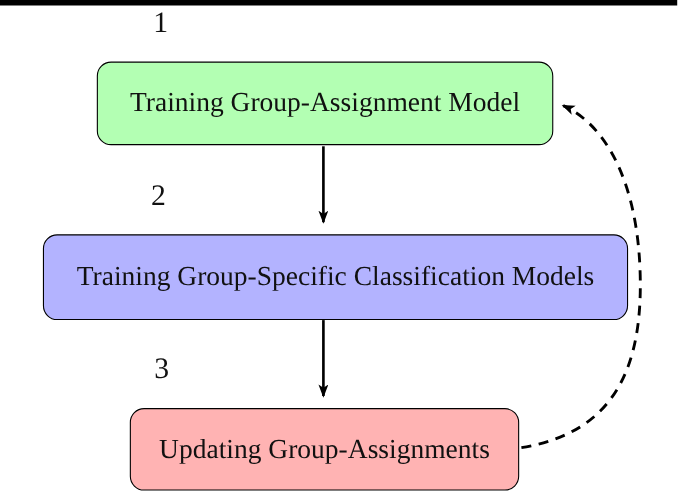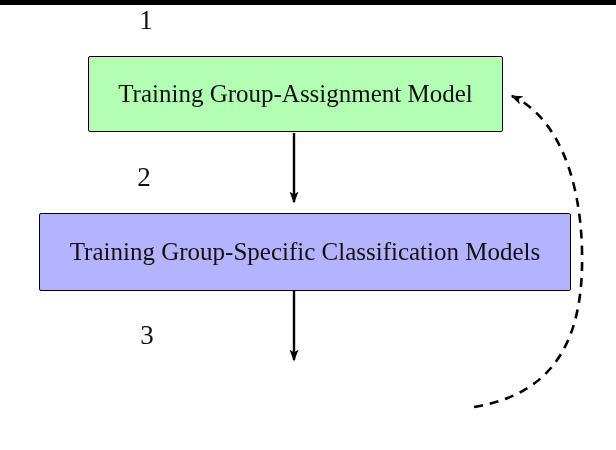"Training Group-Assignment Model" .flow-box { border-radius: 2px -> 13px }
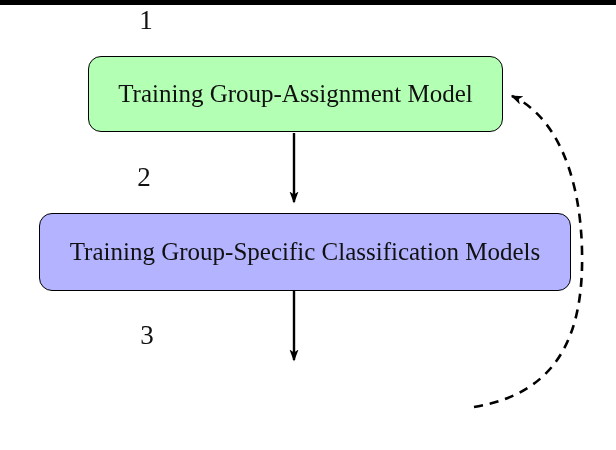"Updating Group-Assignments" div.flow-box { html: none -> <div> <span>Updating Group-Assignments</span> </div> }
